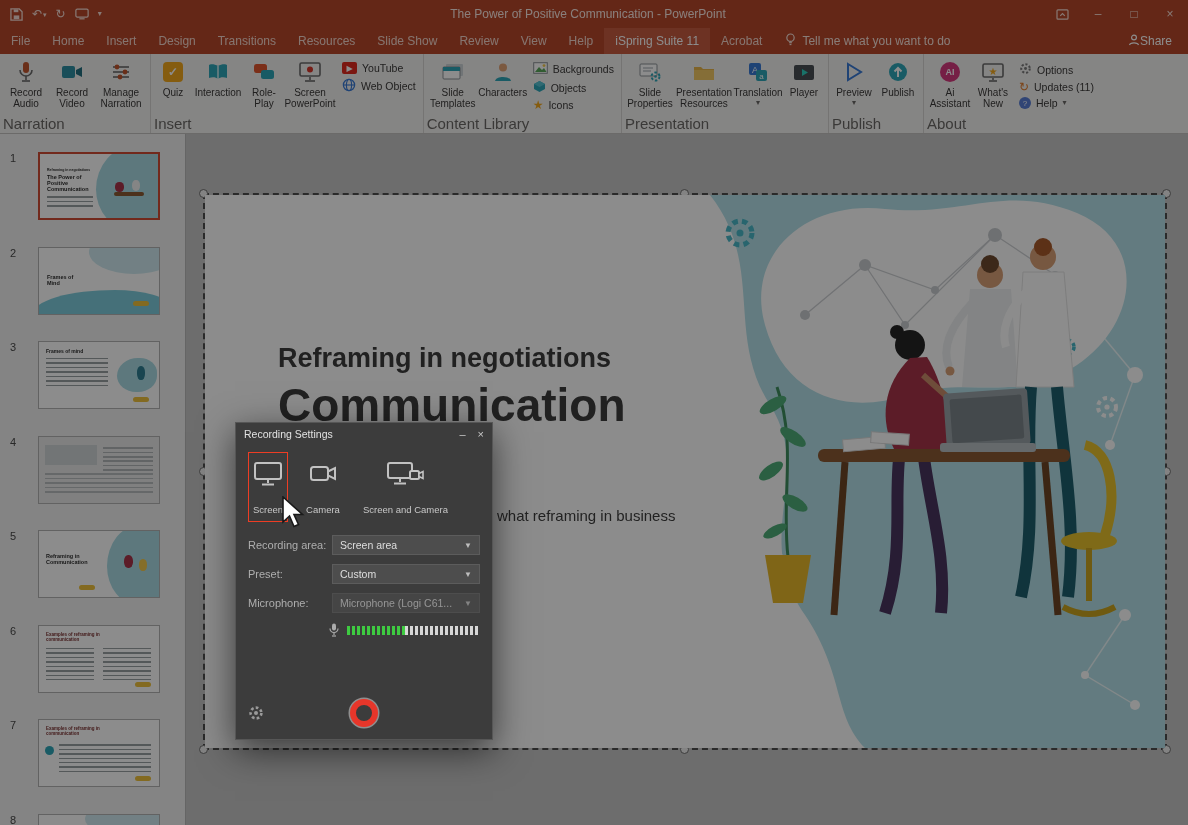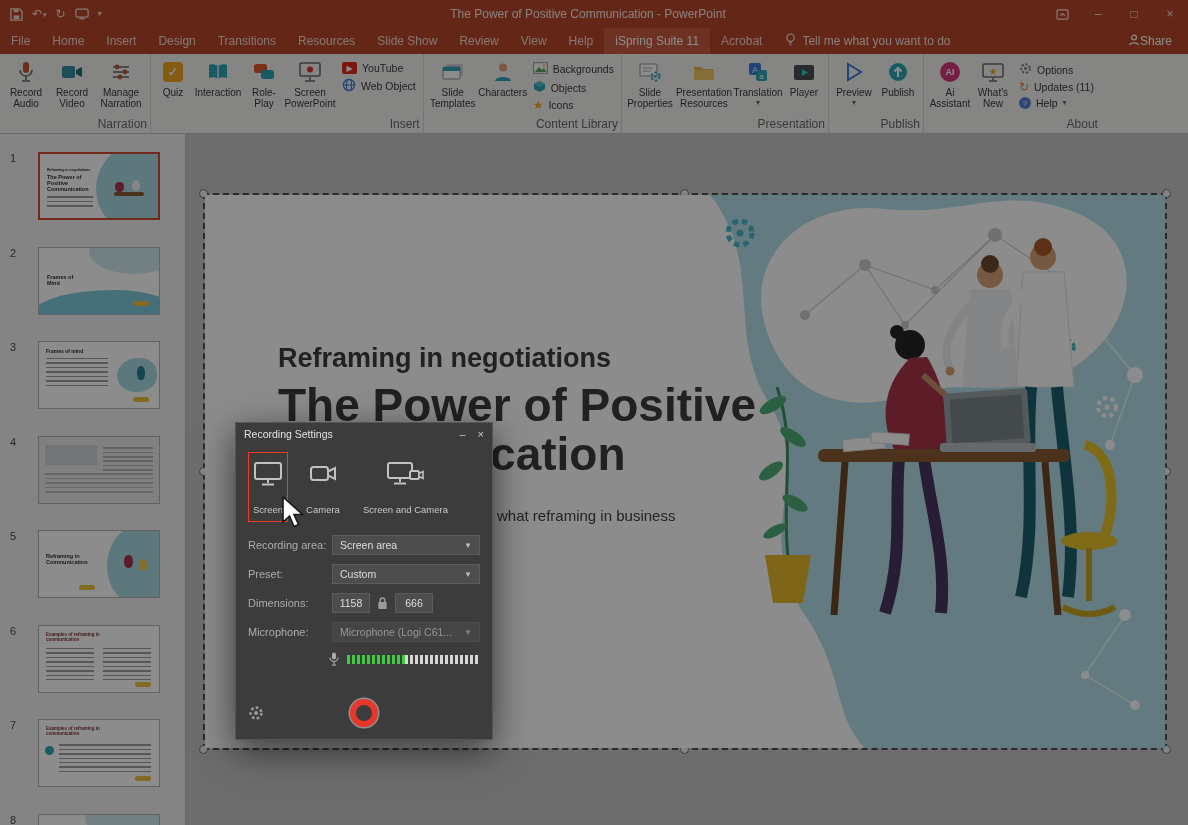"Narration" .rgname { font-size: 12px -> 15px; text-align: right -> left }
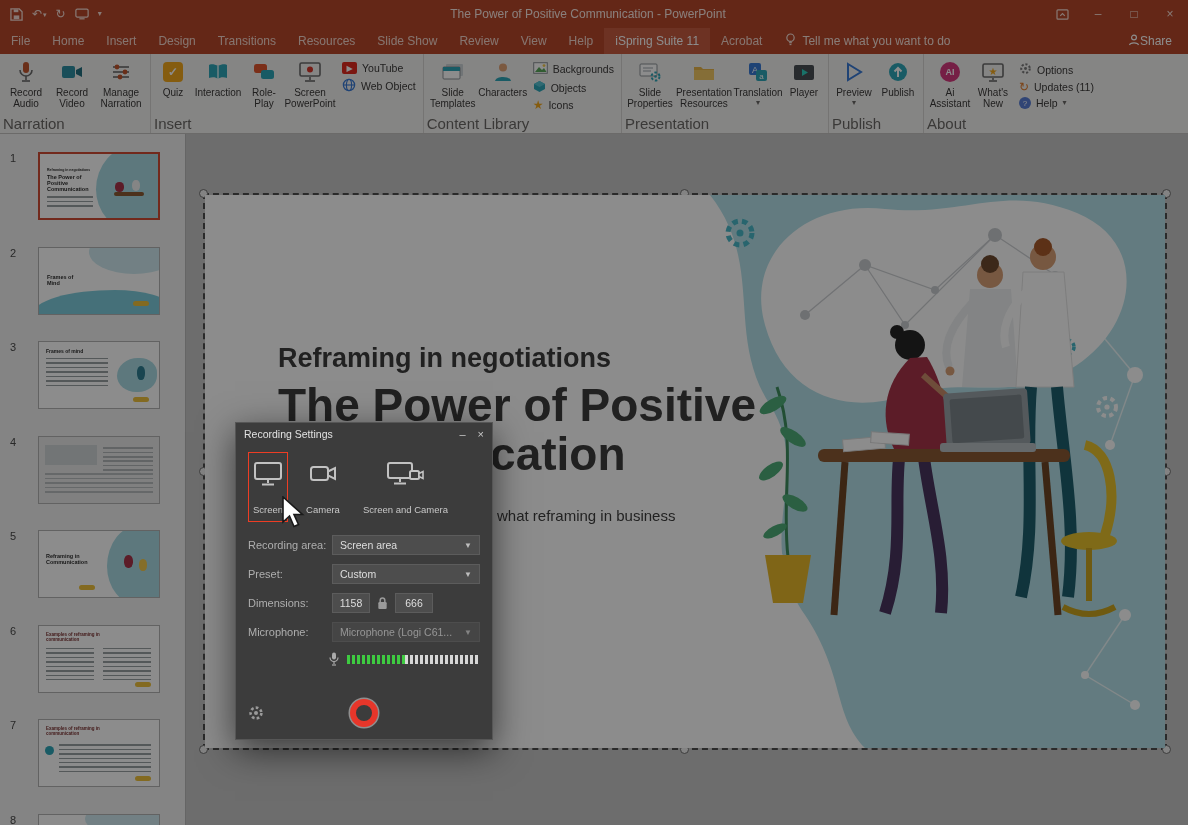"The Power of Positive" div { html: <div>The Power of Positive</div> -> none }
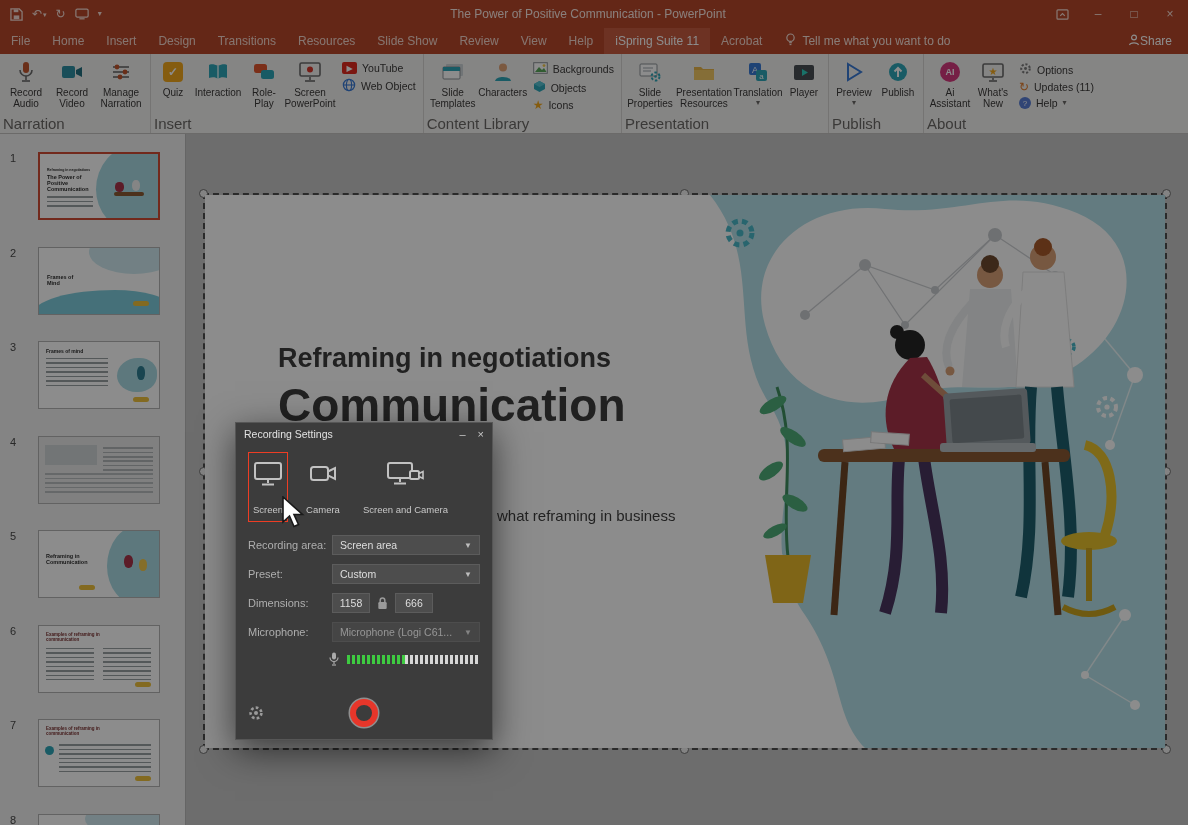"Dimensions:" div.frow { html: <div> <span>Dimensions:</span> <div>1158</div> <span> <svg> <rect></rect> <path></path> </svg> </span> <div>666</div> </div> -> none }
